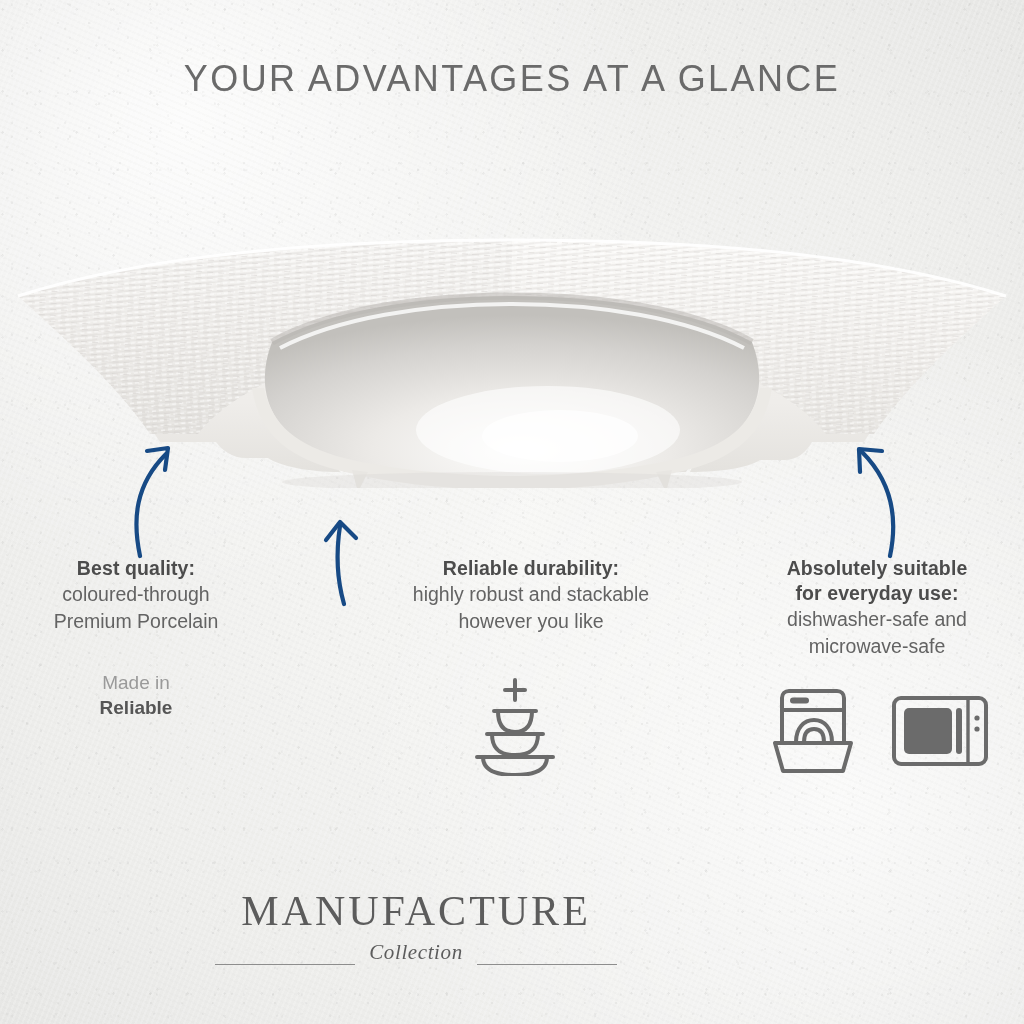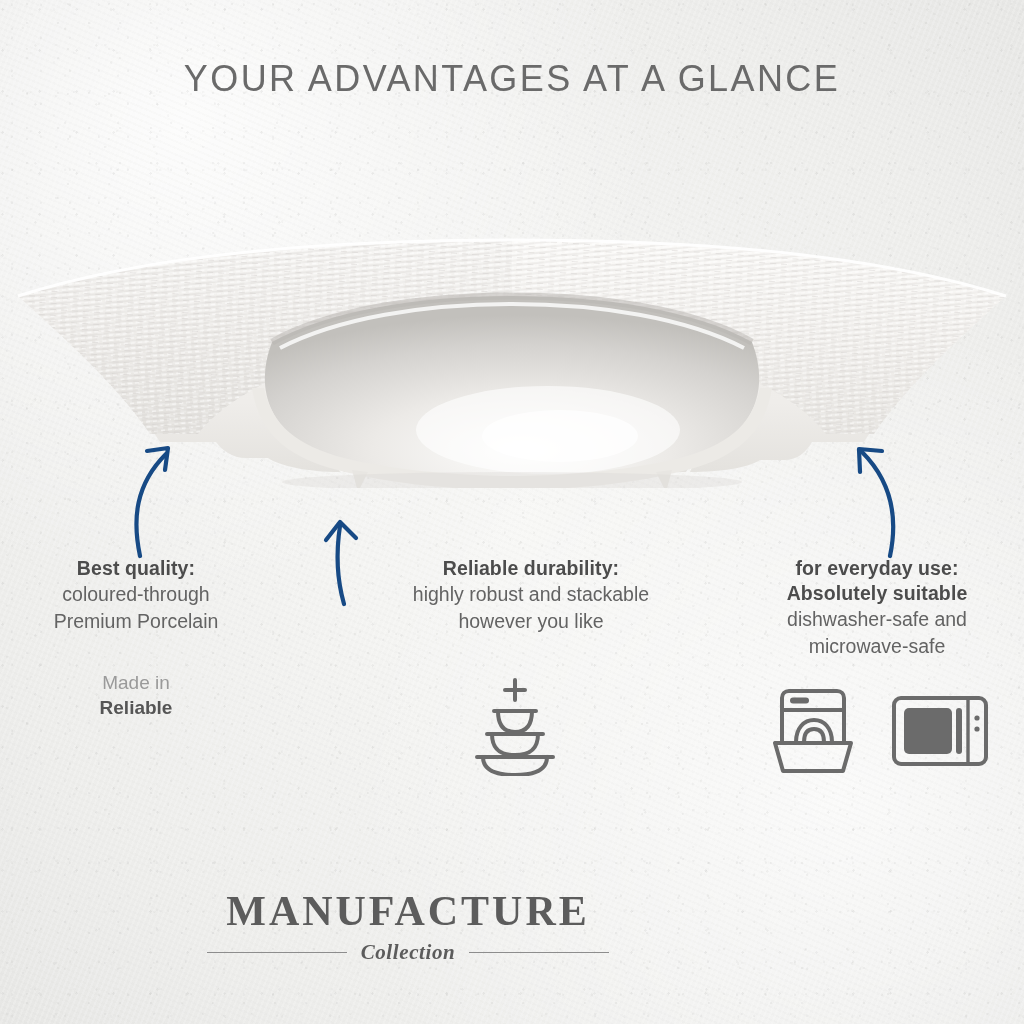"for everyday use:" div.hd { order: before "Absolutely suitable" -> after "Absolutely suitable" }
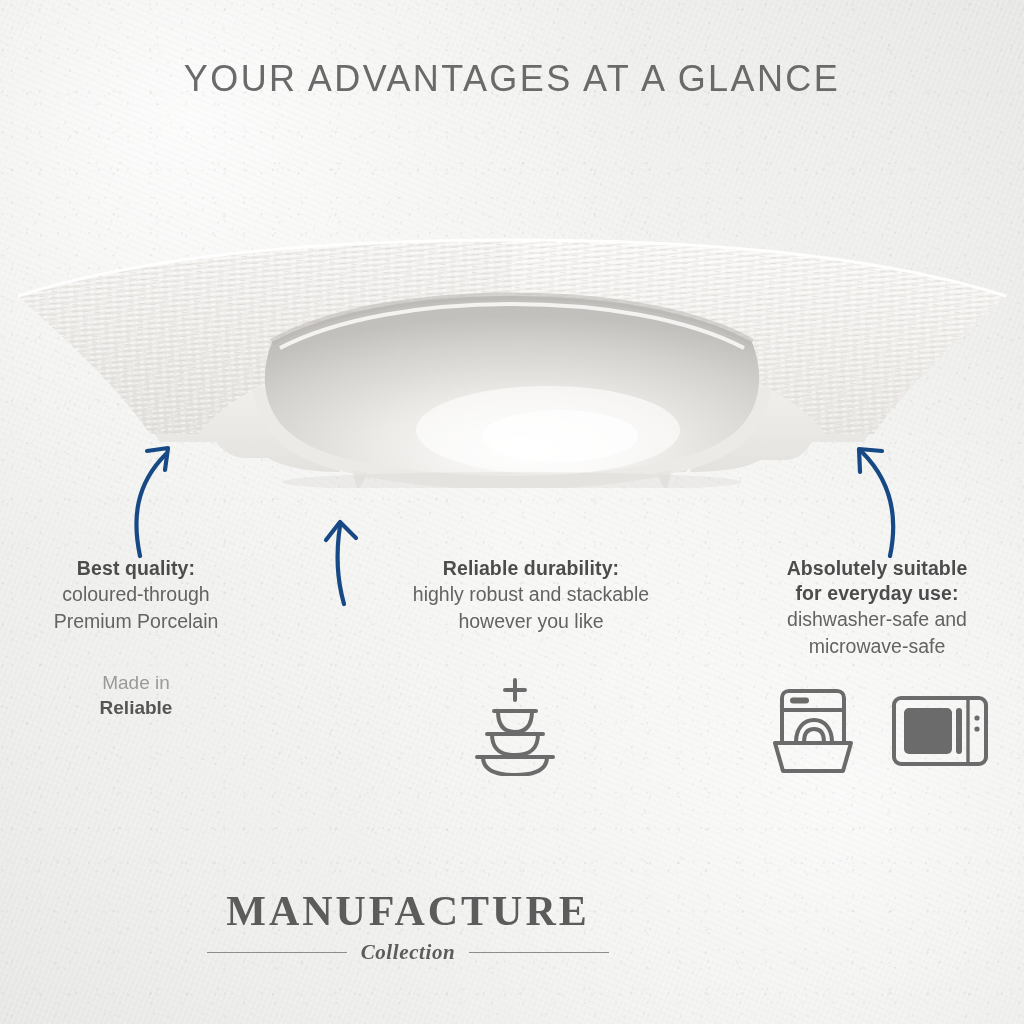"MANUFACTURE" .logo { font-weight: bold -> none; left: 0 -> 8px }
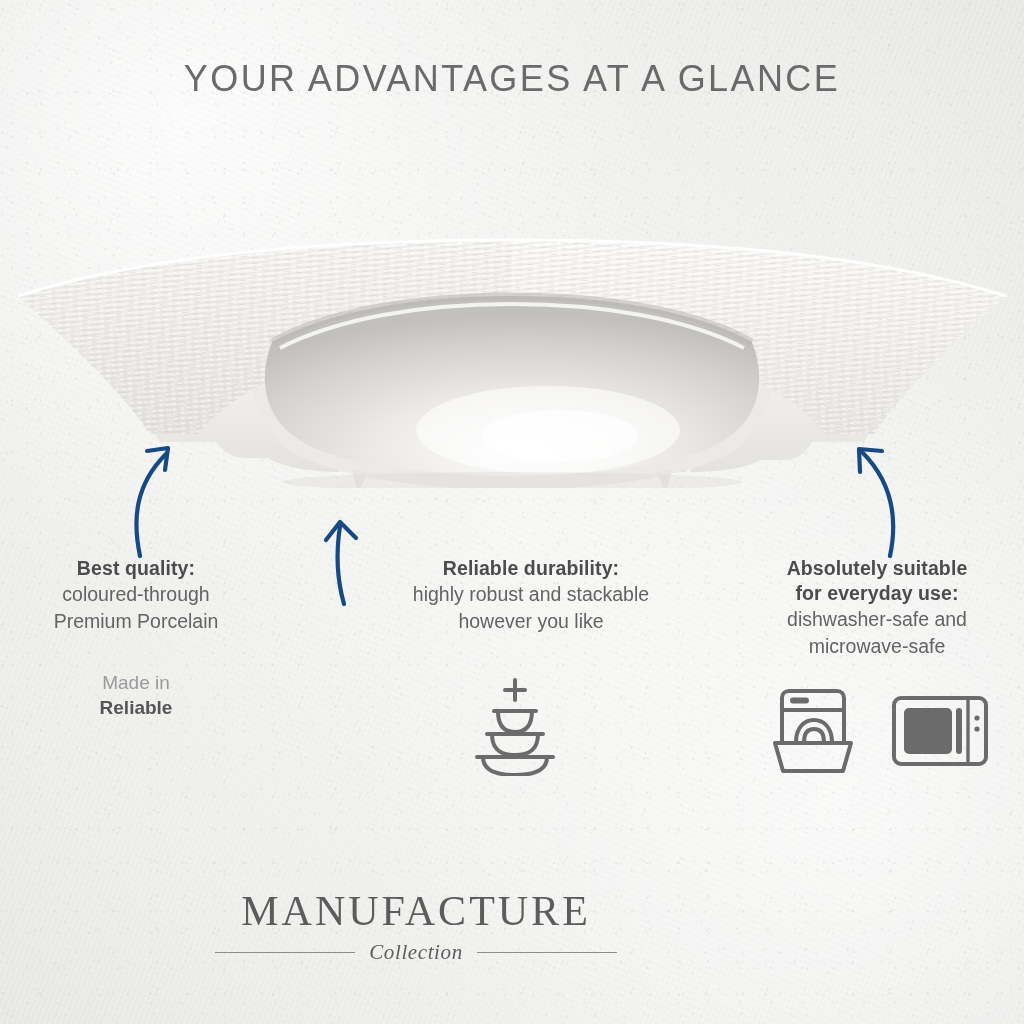"Collection" .logo .sub { align-items: center -> flex-end }
